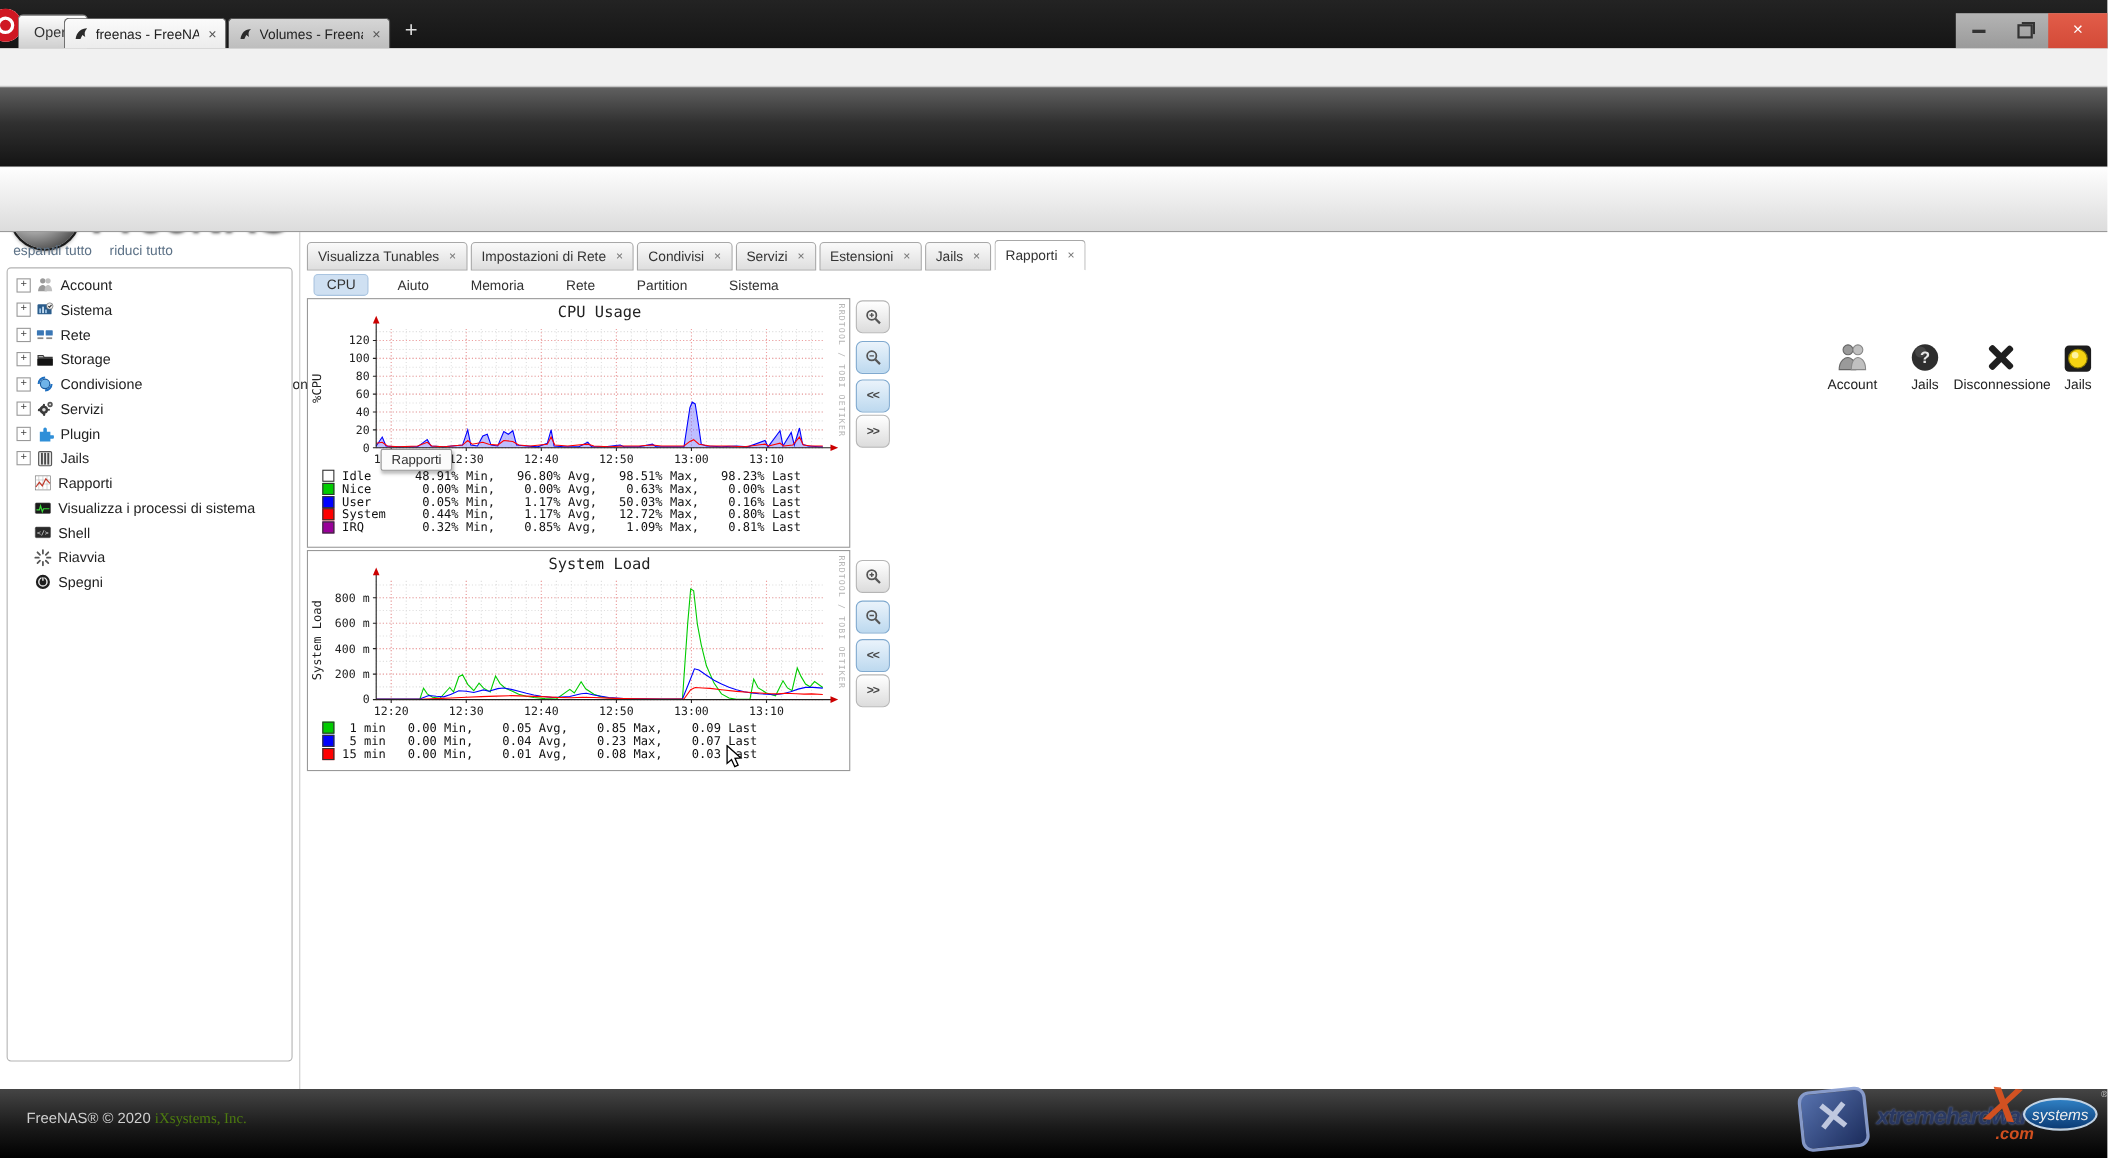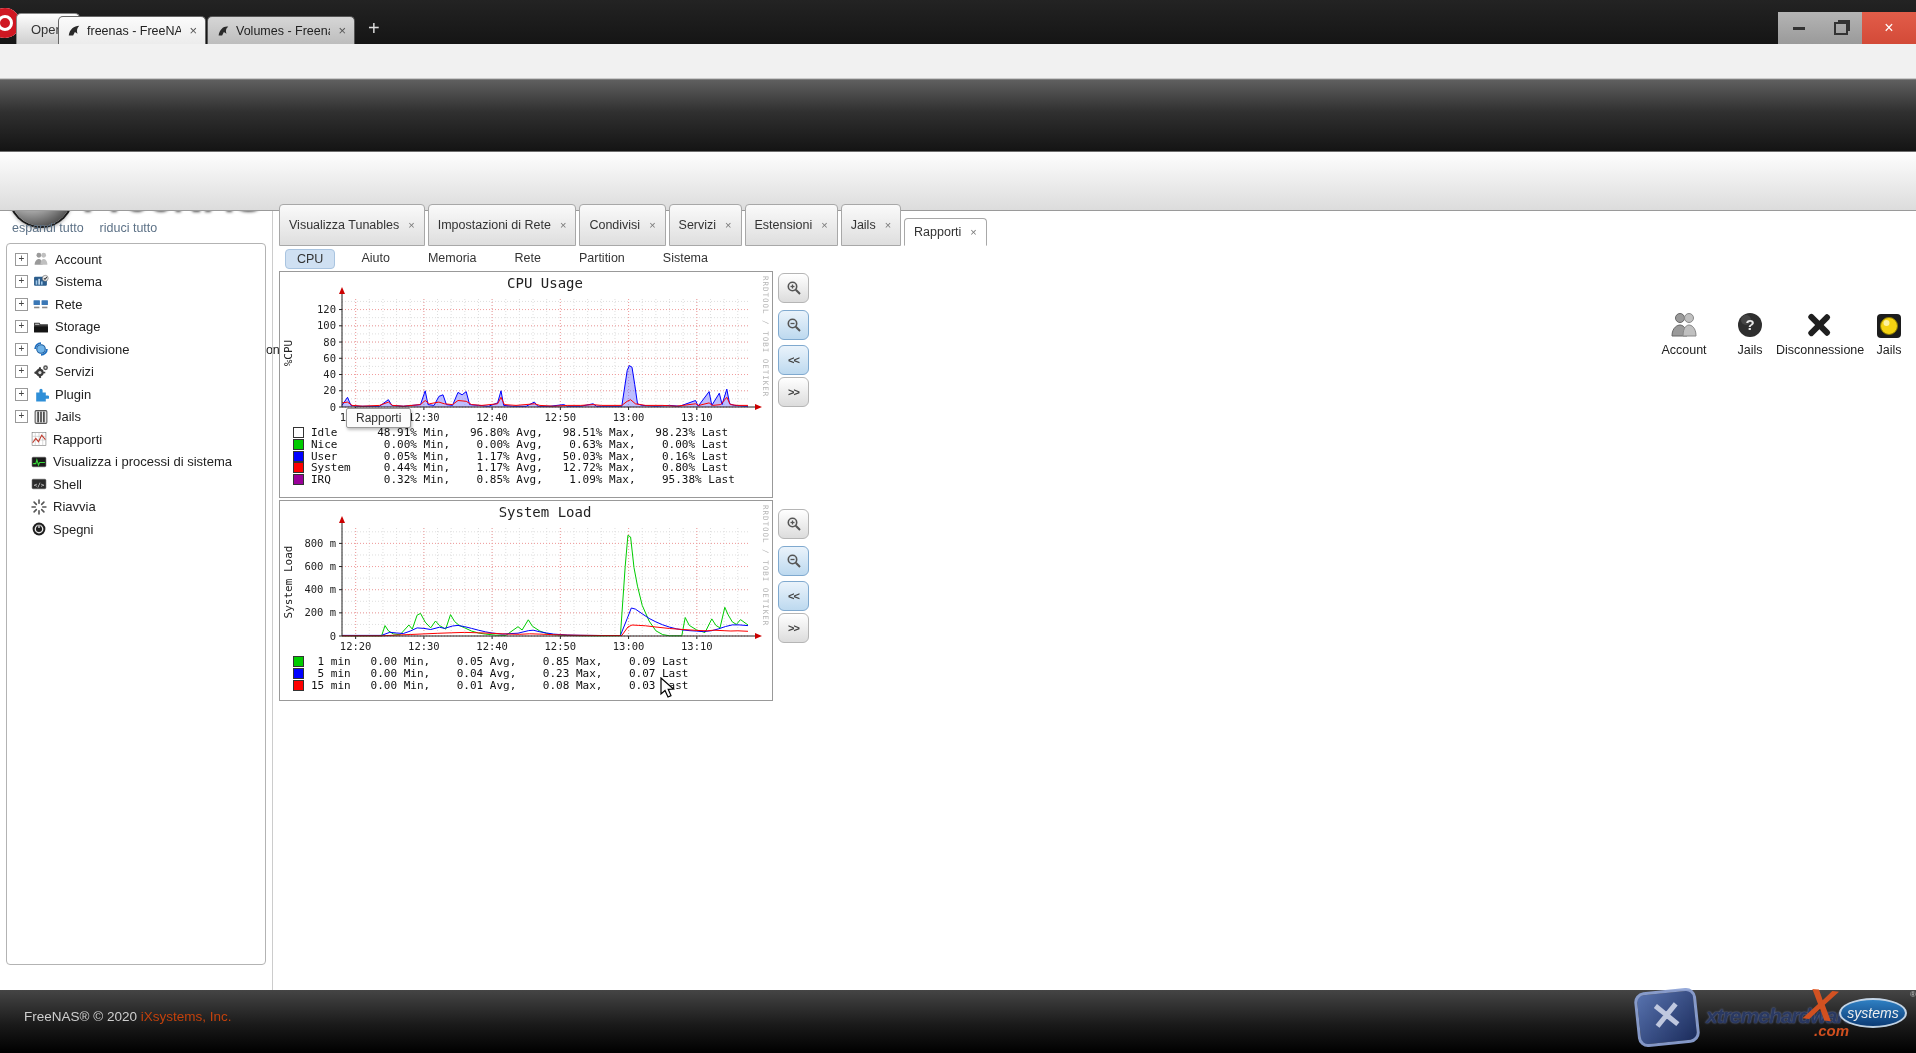"Visualizza Tunables" .dtab { height: 42px -> 26px }
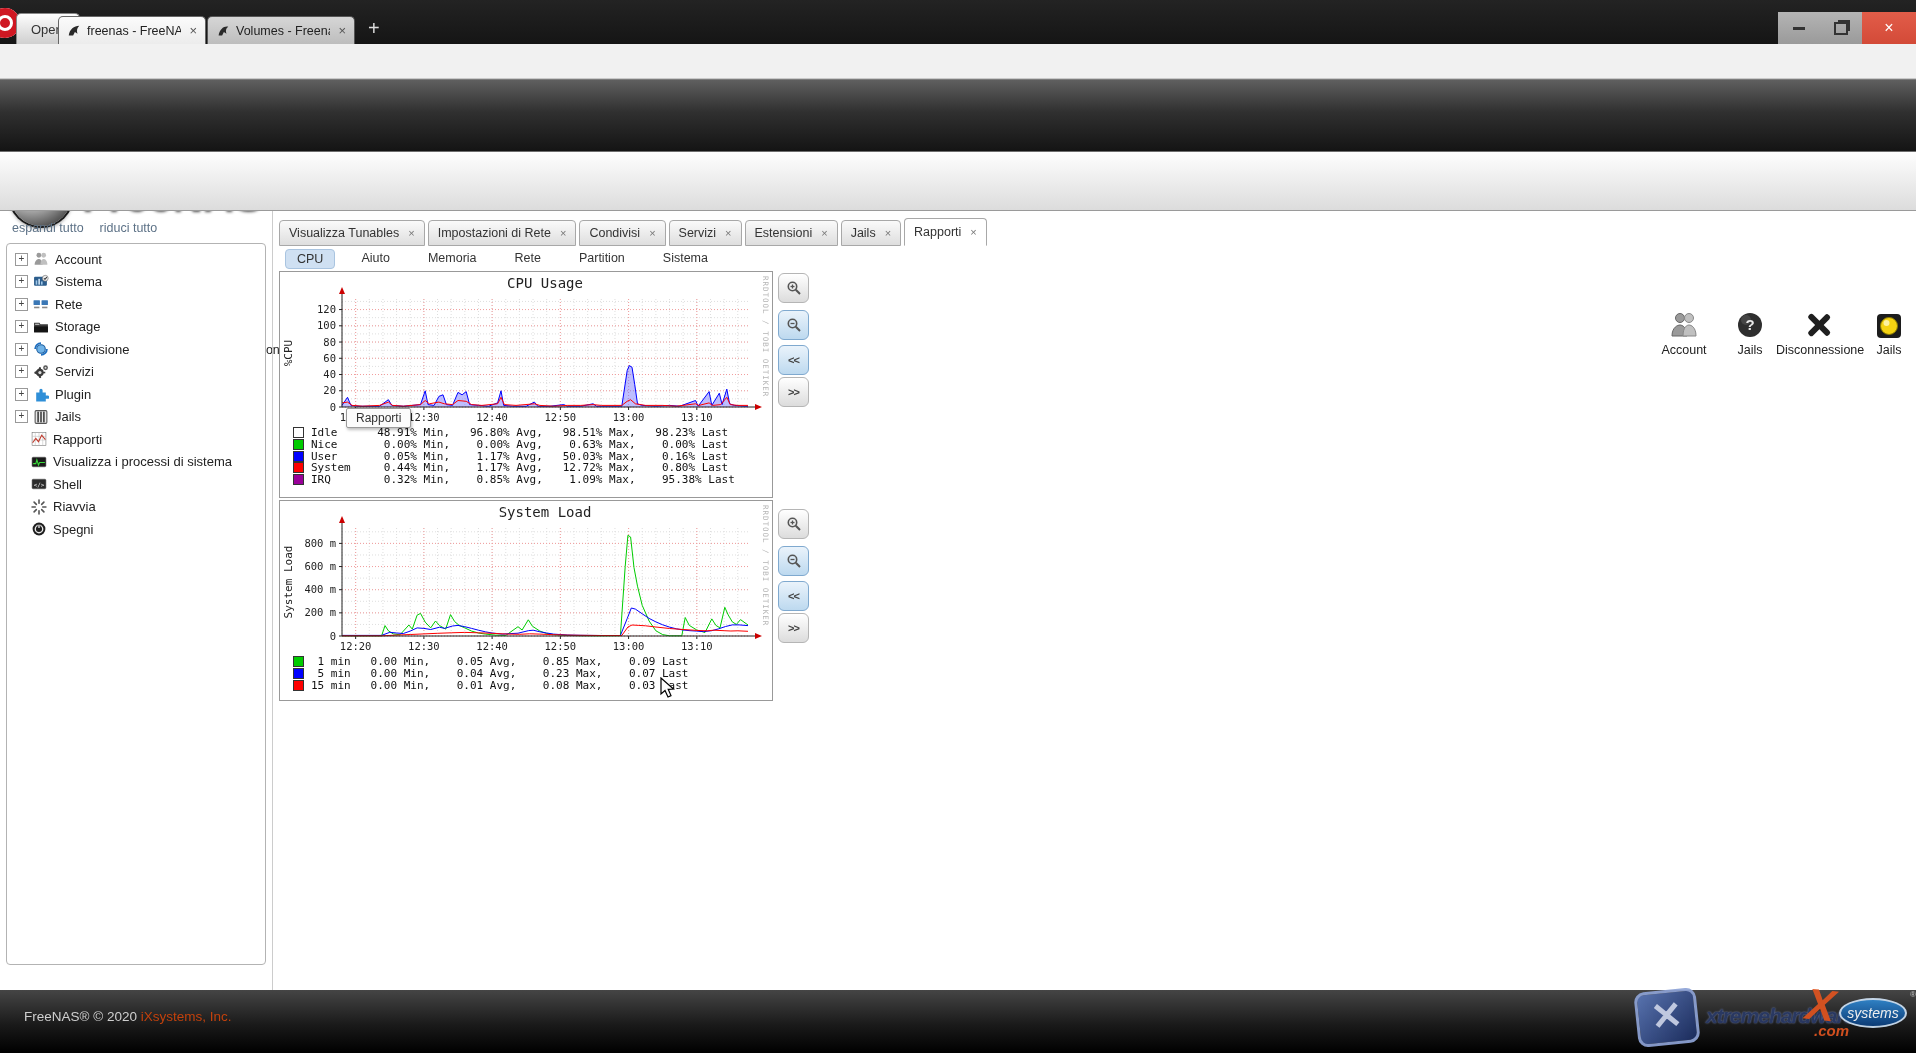"CPU" #subtabs { align-items: flex-start -> flex-end }
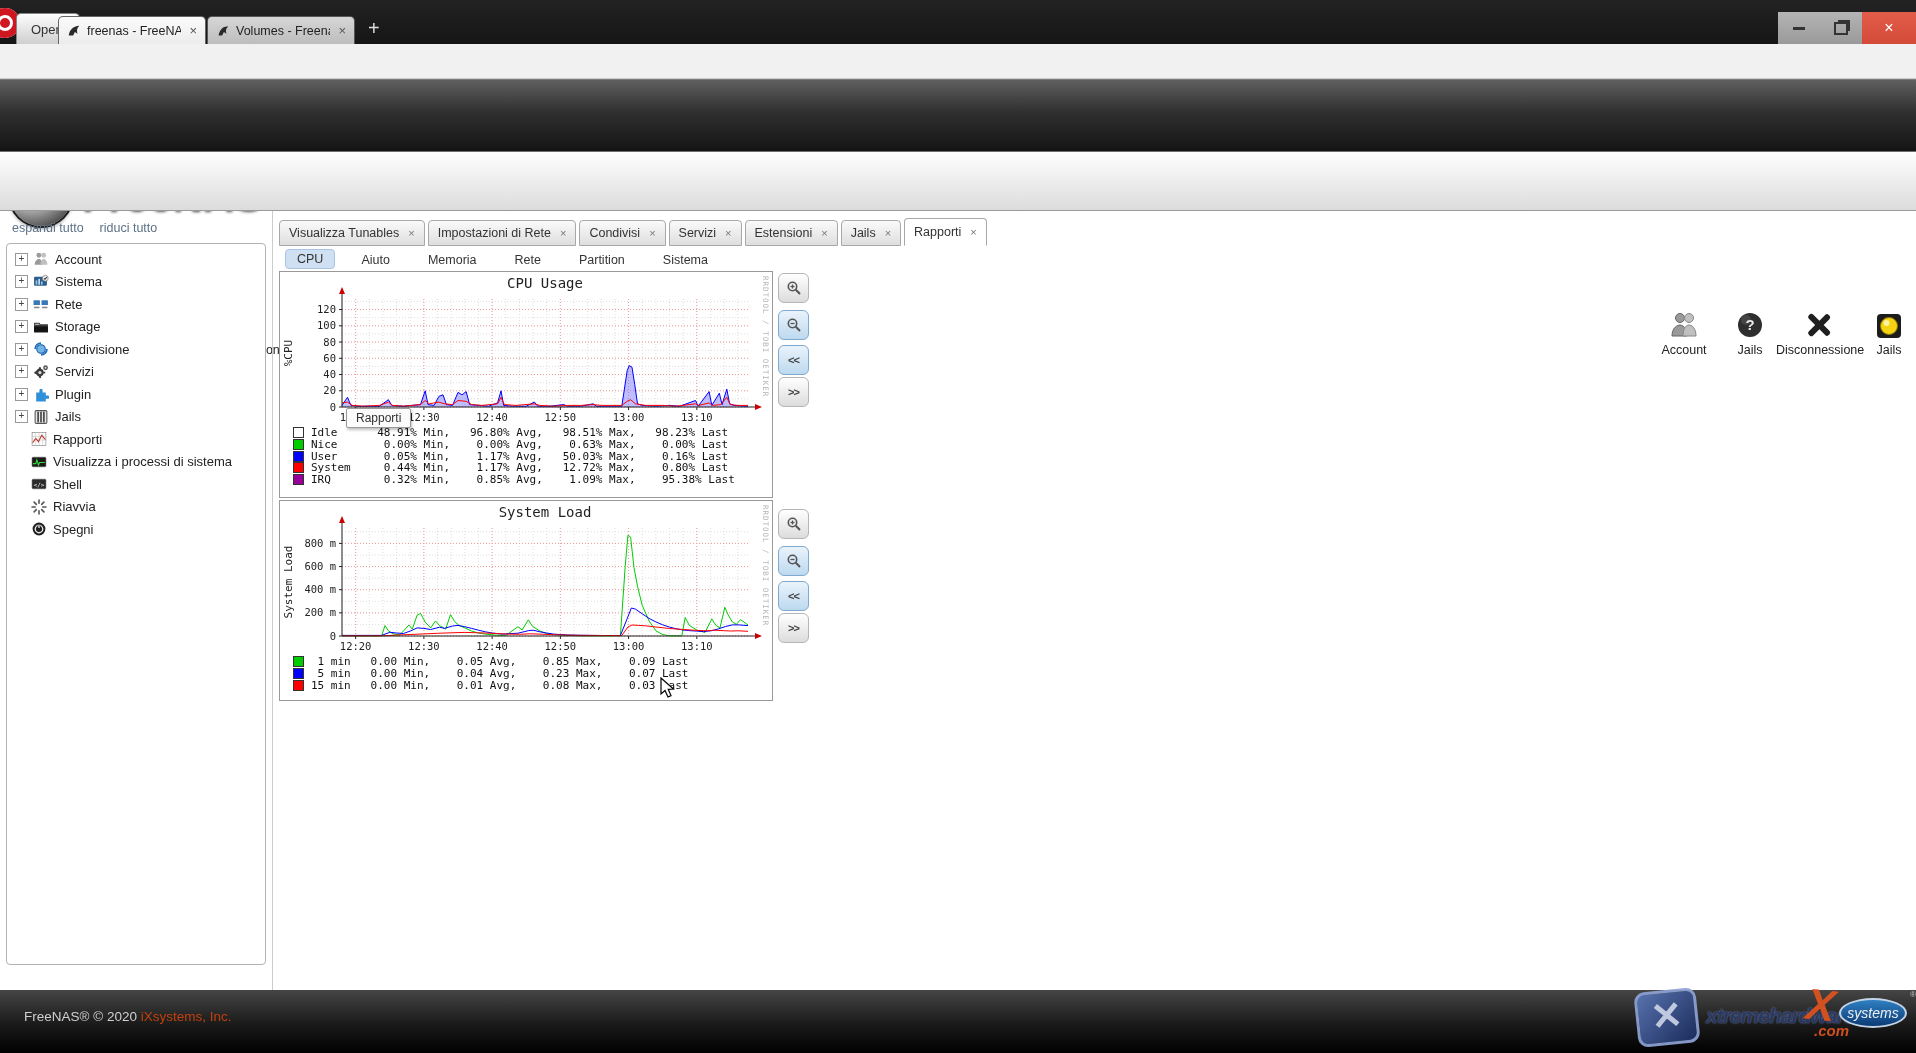"IRQ 0.32% Min, 0.85% Avg," span.ltext { text: 95.38% -> 0.81% }
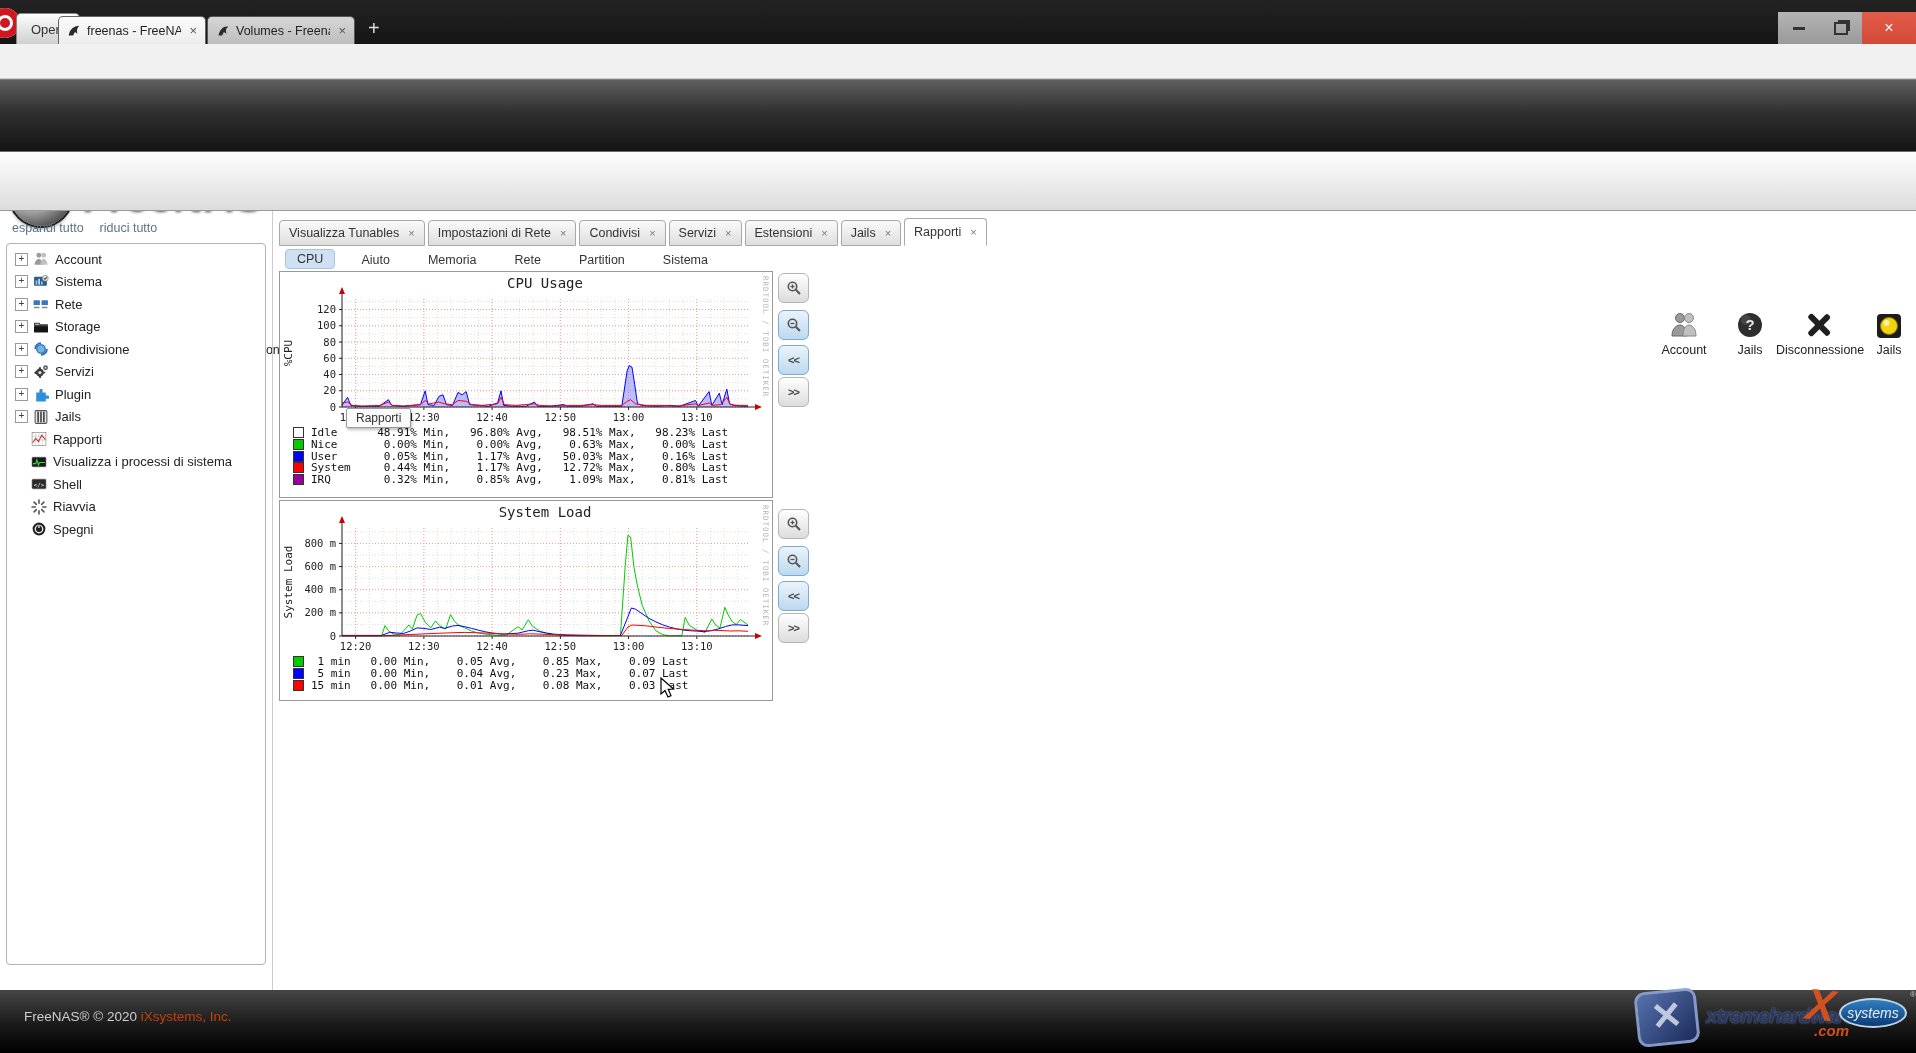"iXsystems, Inc." #copyright .co { color: #c2410c -> #4d7c0f; font-family: none -> Liberation Serif, serif }
